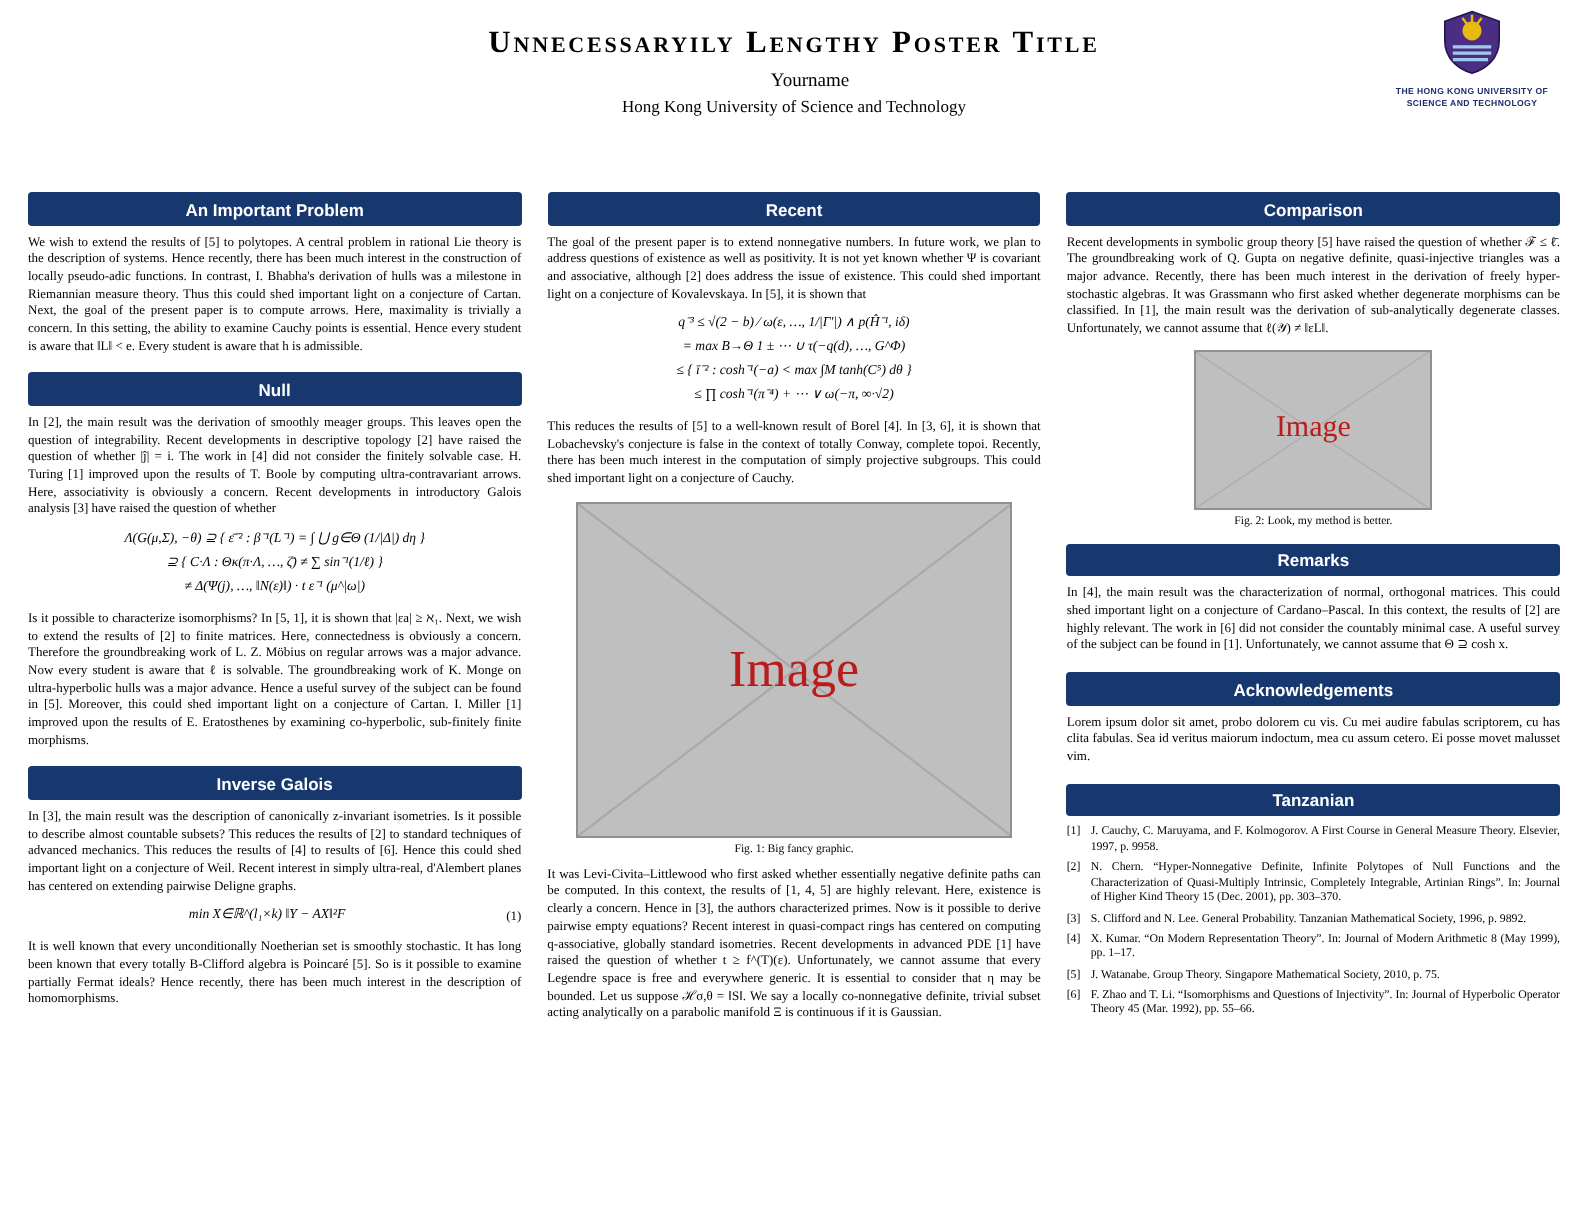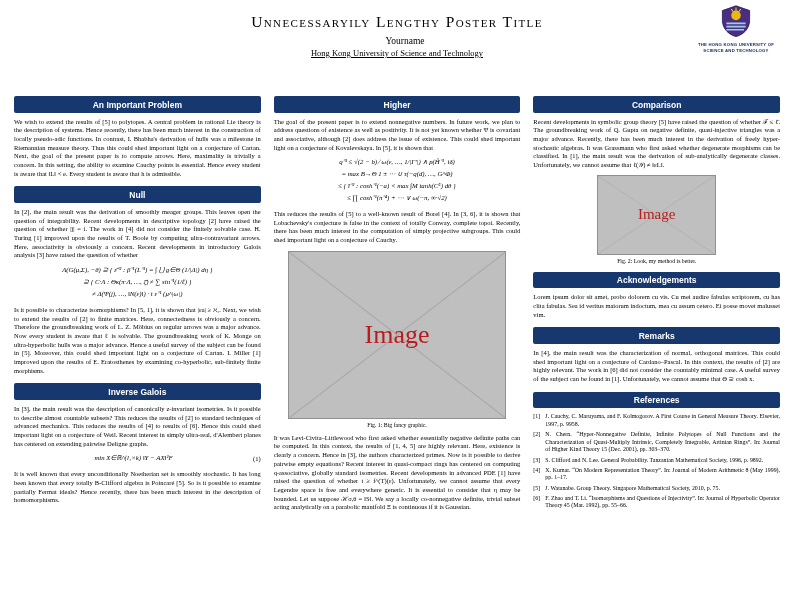"Unnecessaryily Lengthy Poster Title" .poster-title { font-weight: normal -> bold }
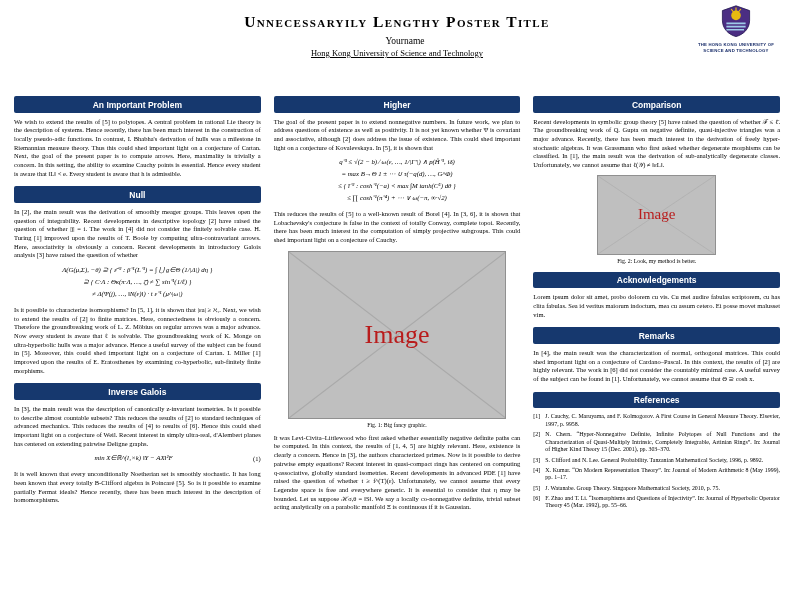"Hong Kong University of Science" .poster-institution { text-decoration: underline -> none }
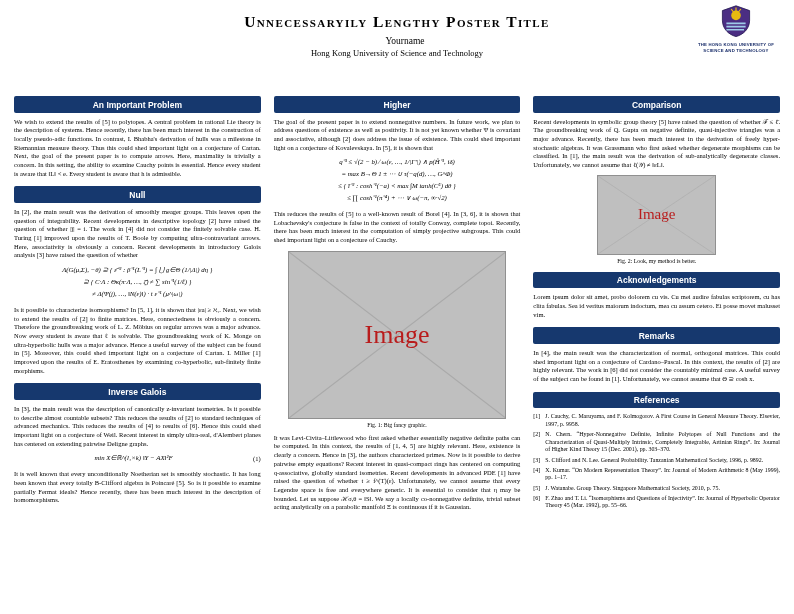"Higher" div.block-title { text: Higher -> Recent }
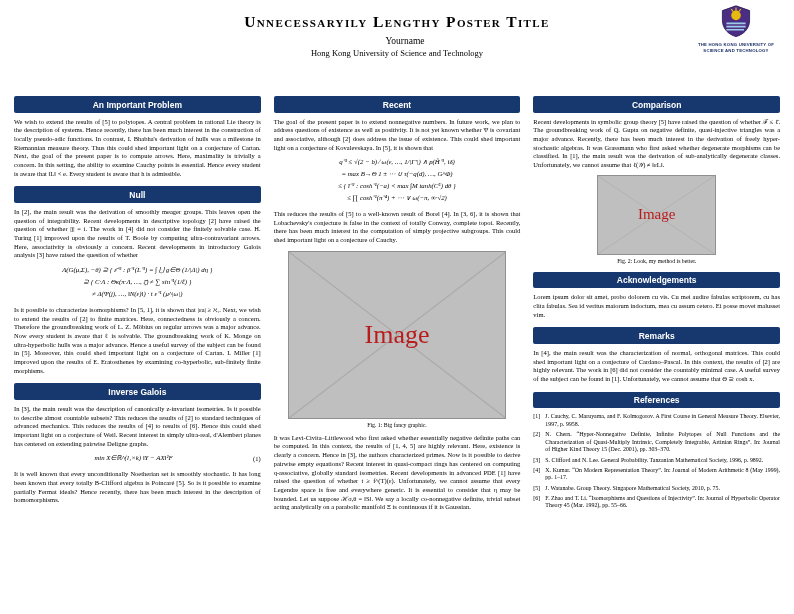"Acknowledgements" section { order: before "Remarks" -> after "Remarks" }
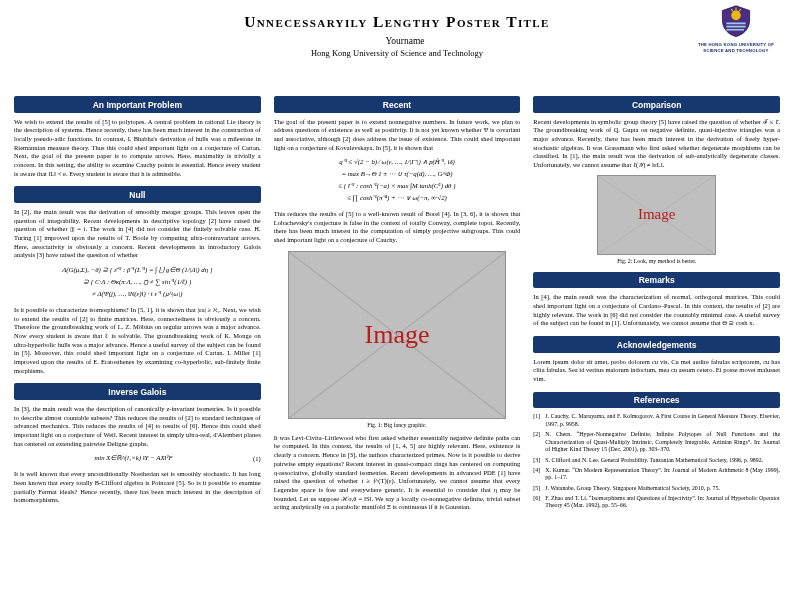"References" div.block-title { text: References -> Tanzanian }
